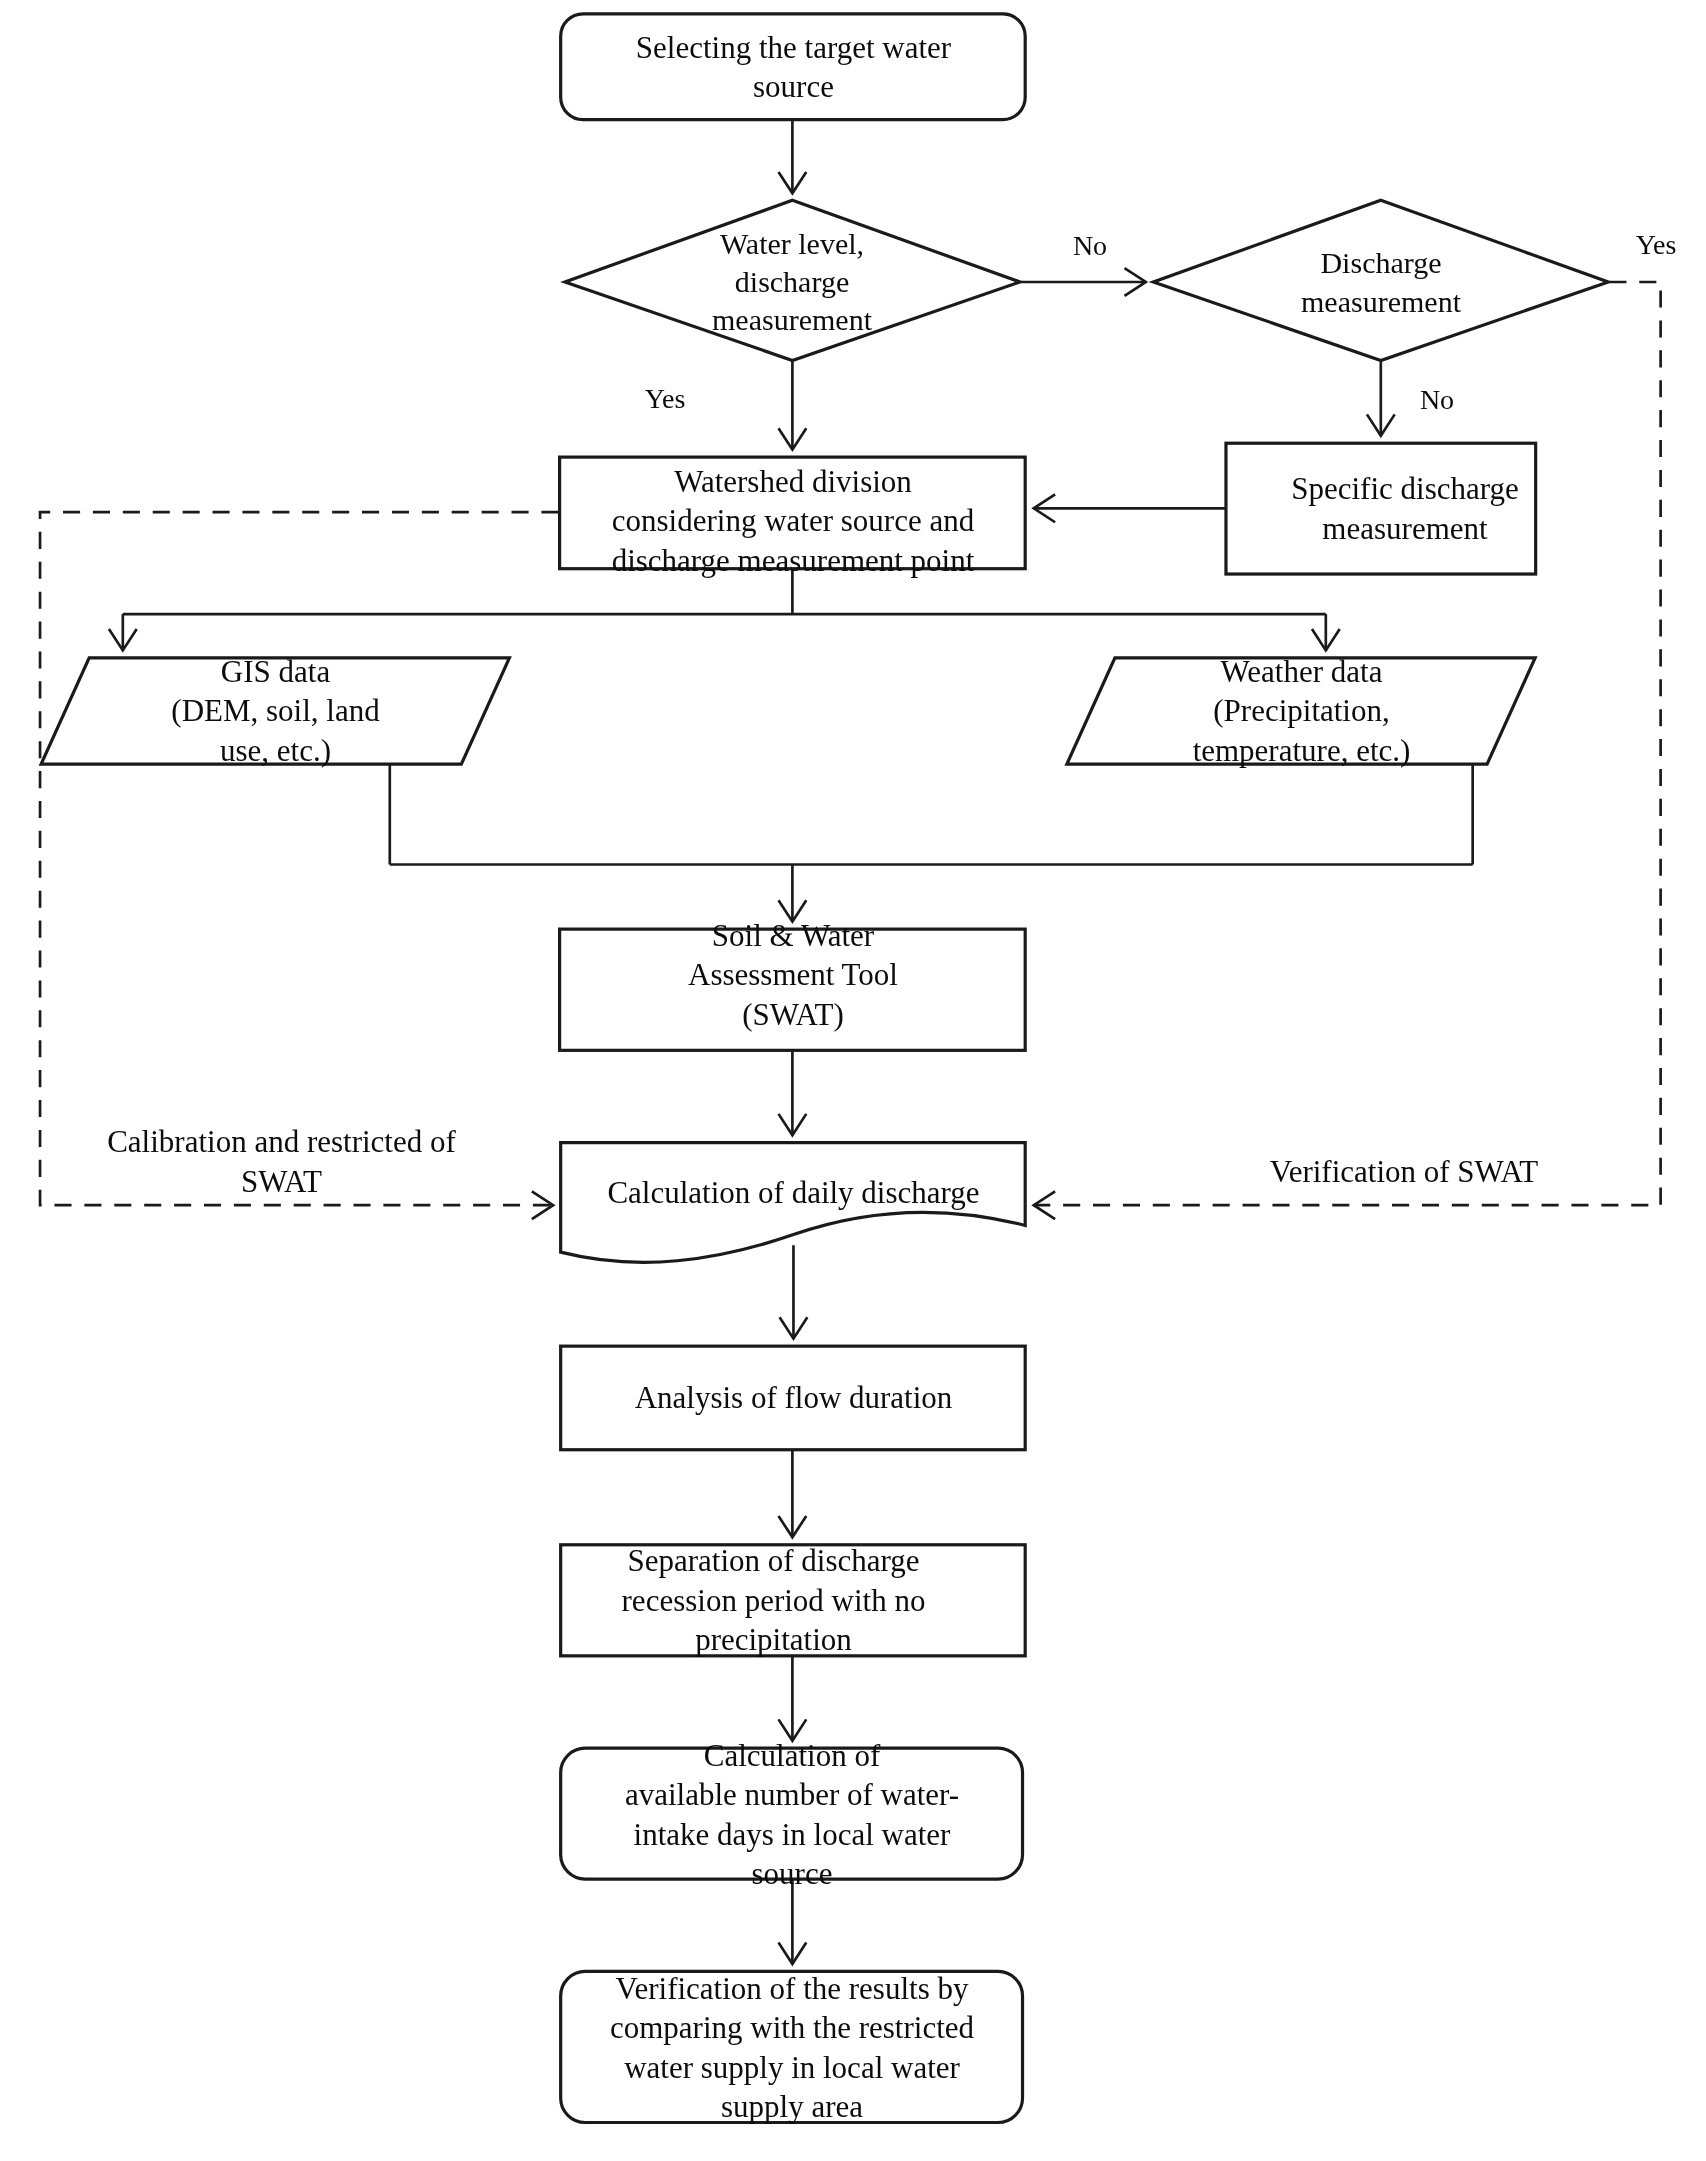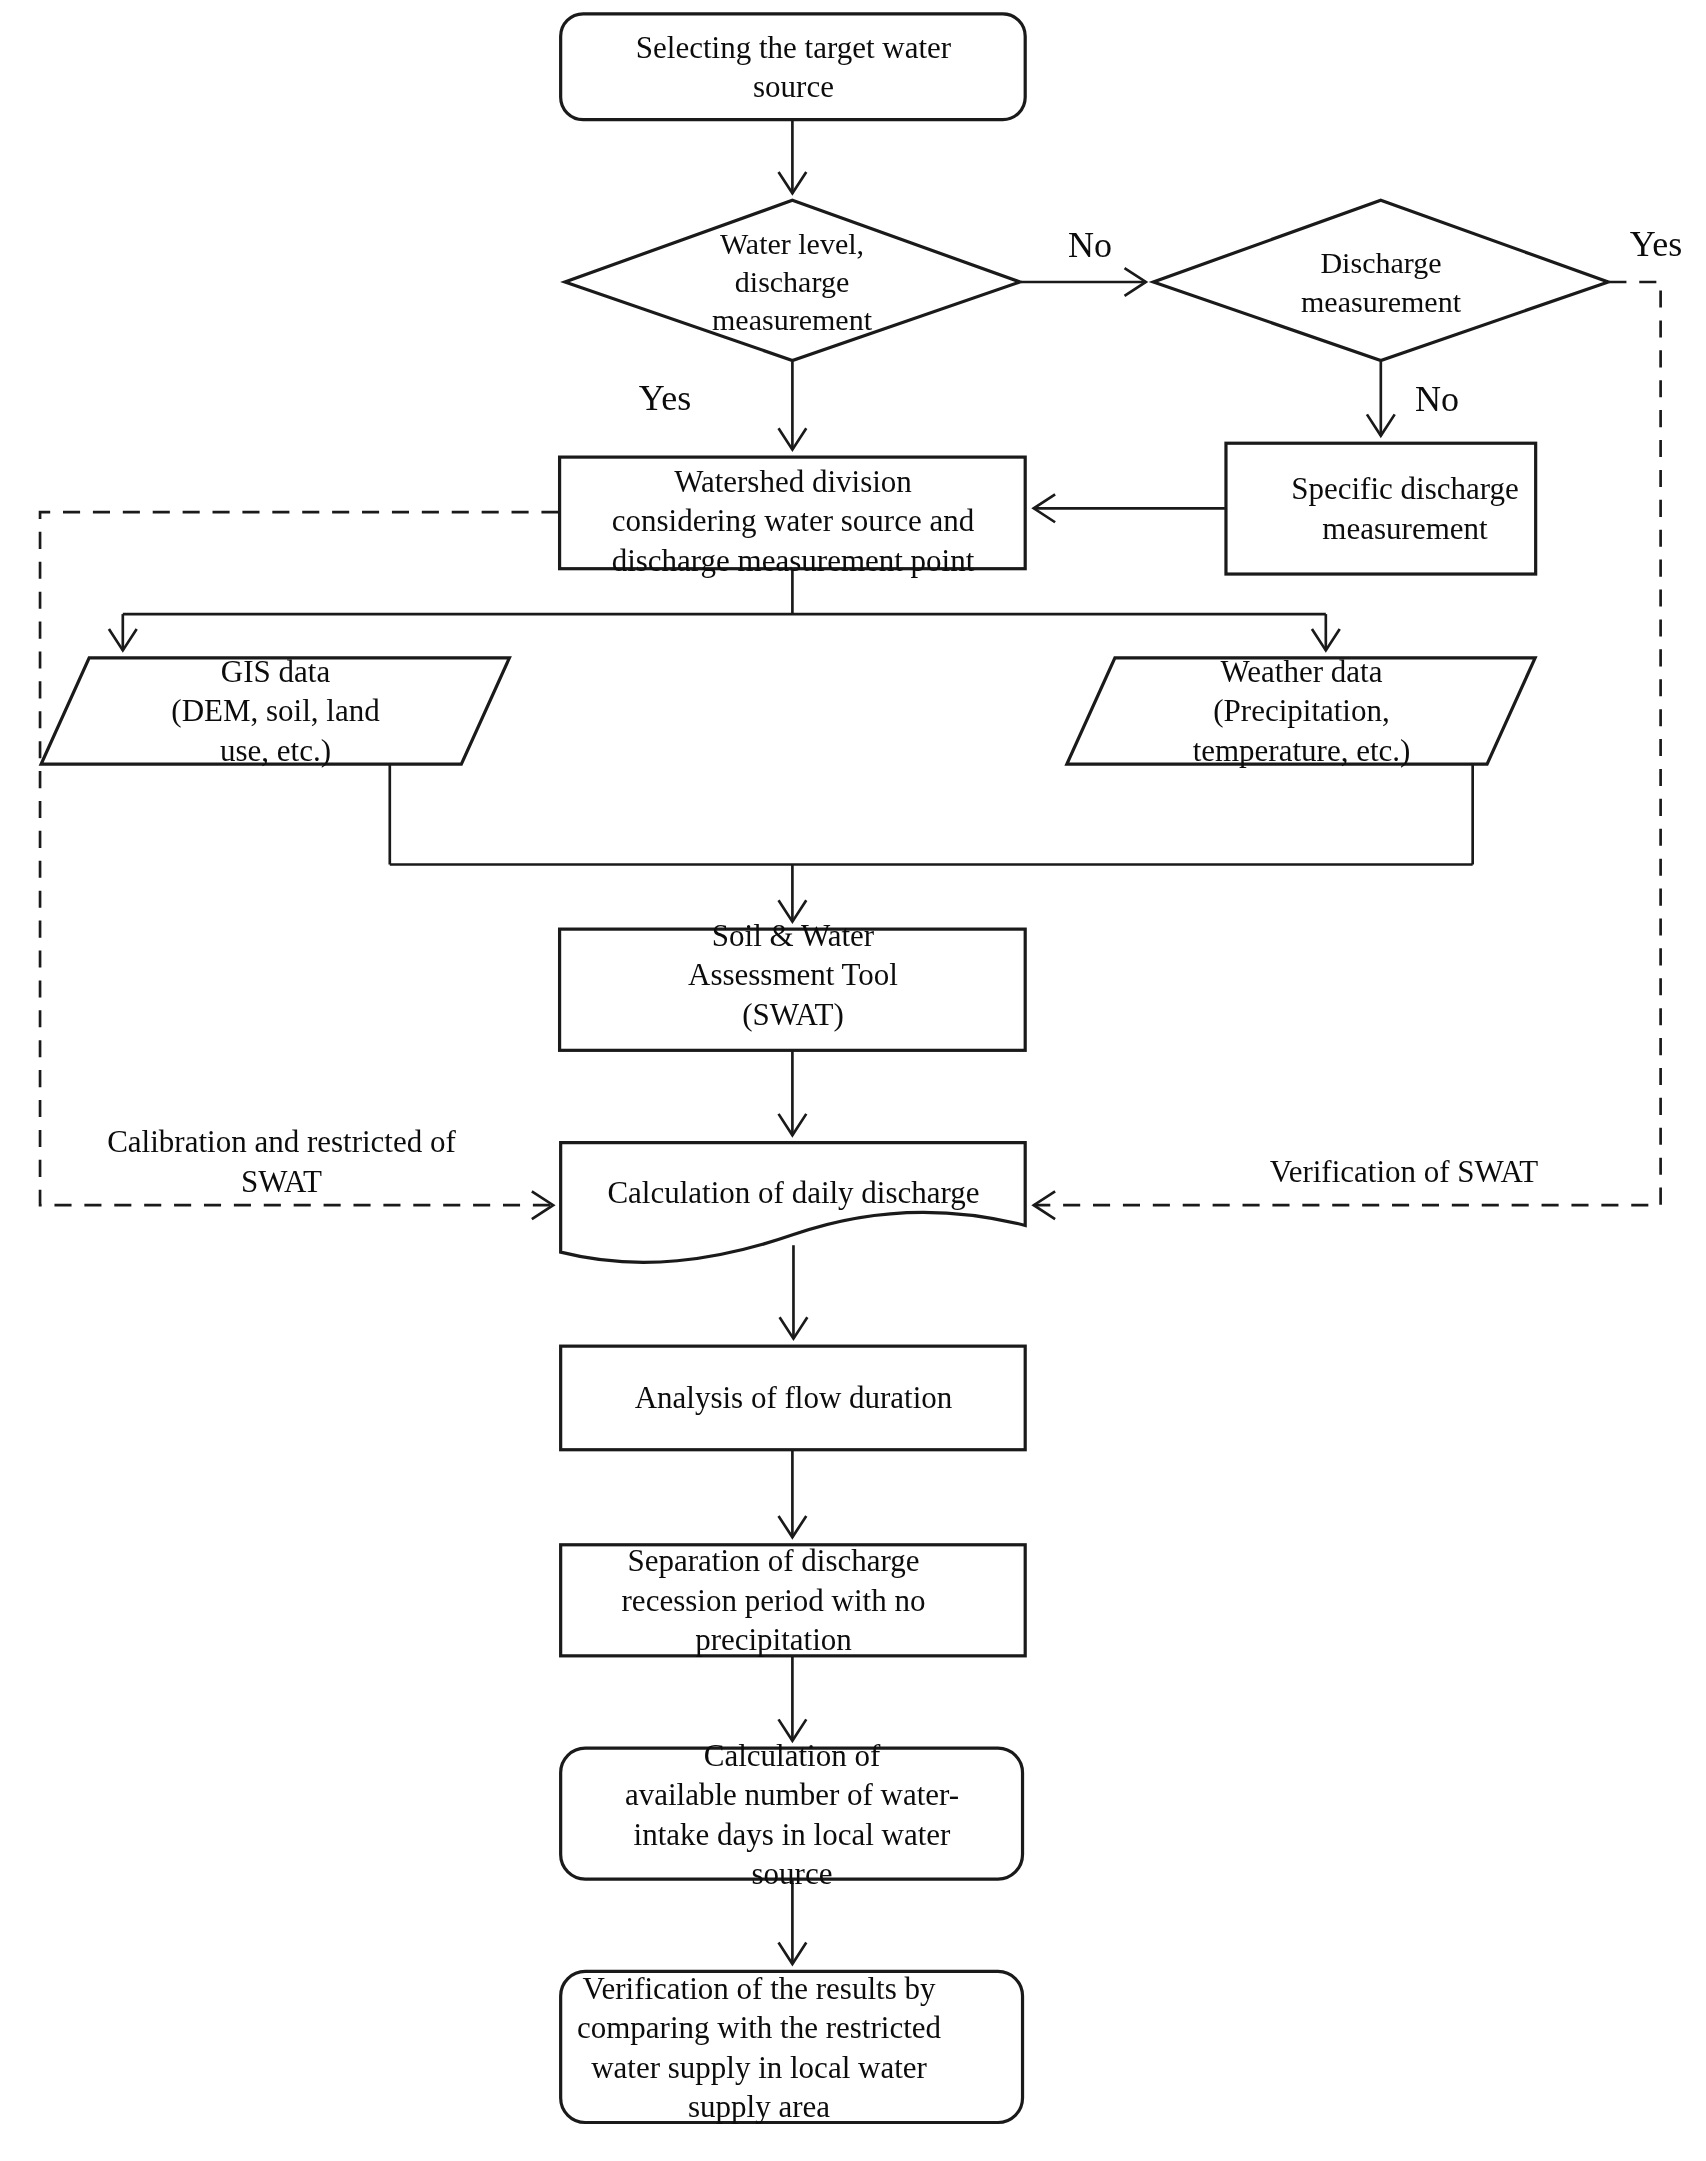"No" .edge-label { font-size: 36px -> 28px }
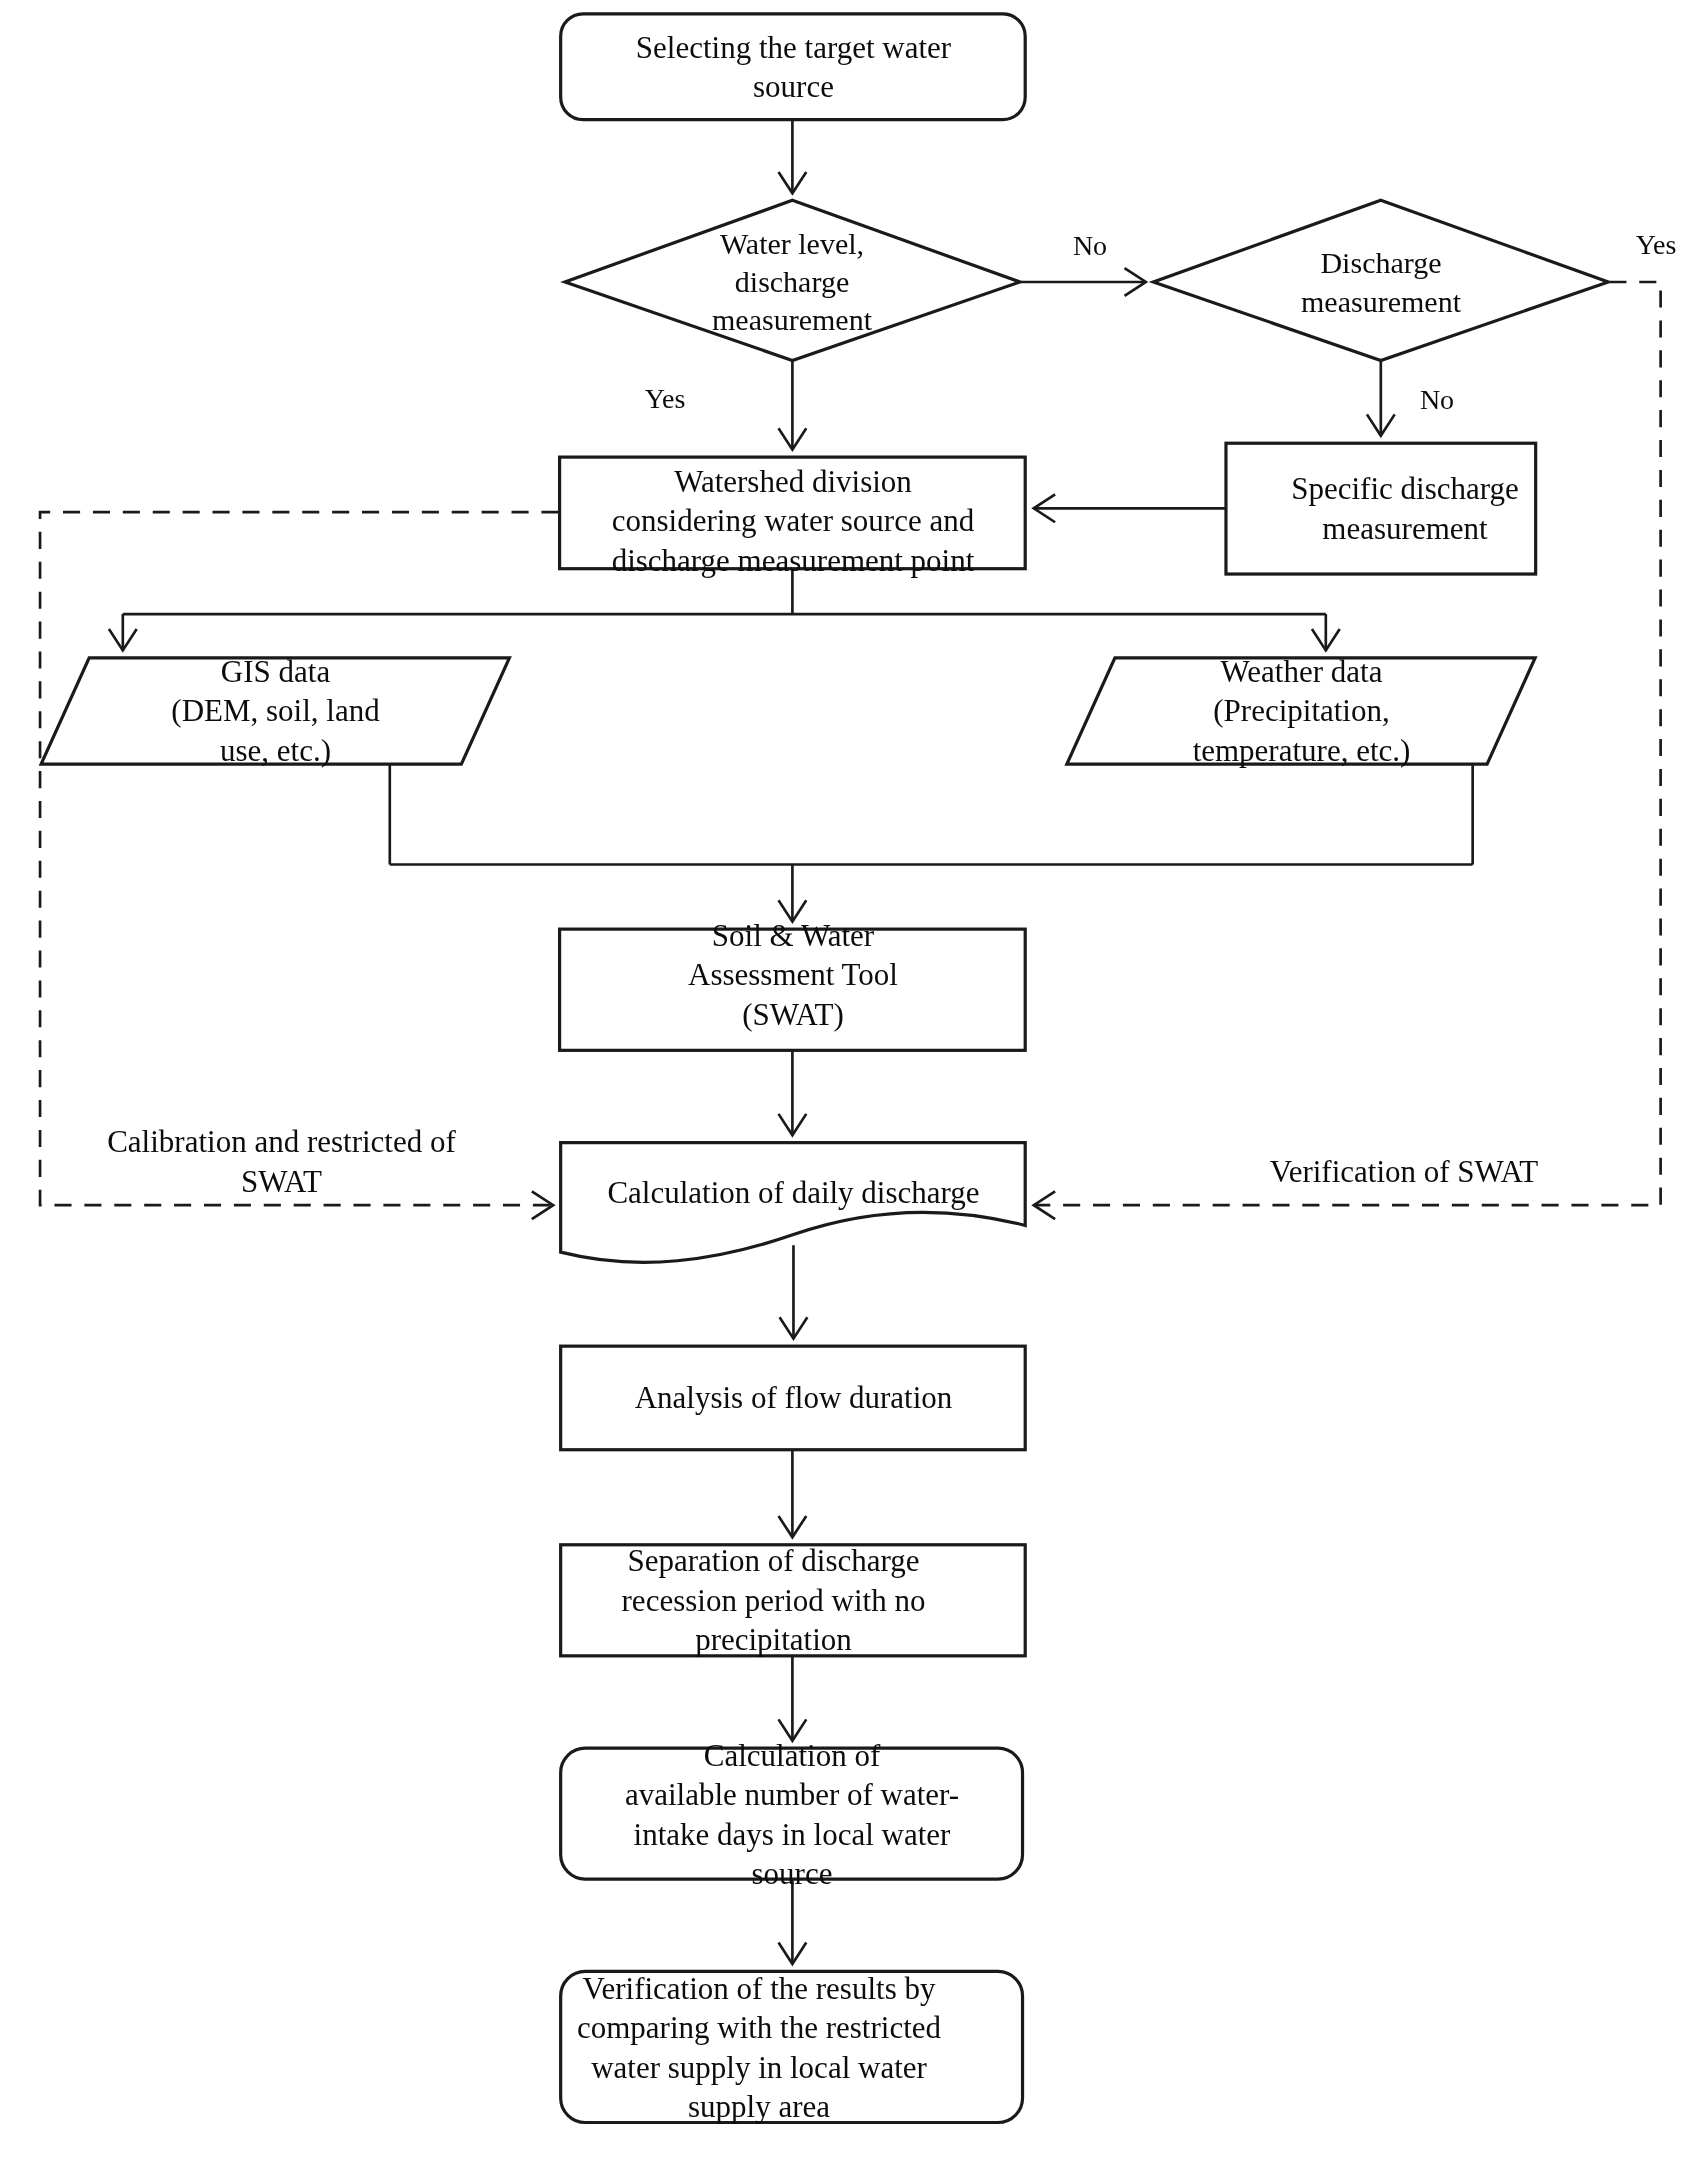"Verification of the results by" div.label { left: 528px -> 561px }
